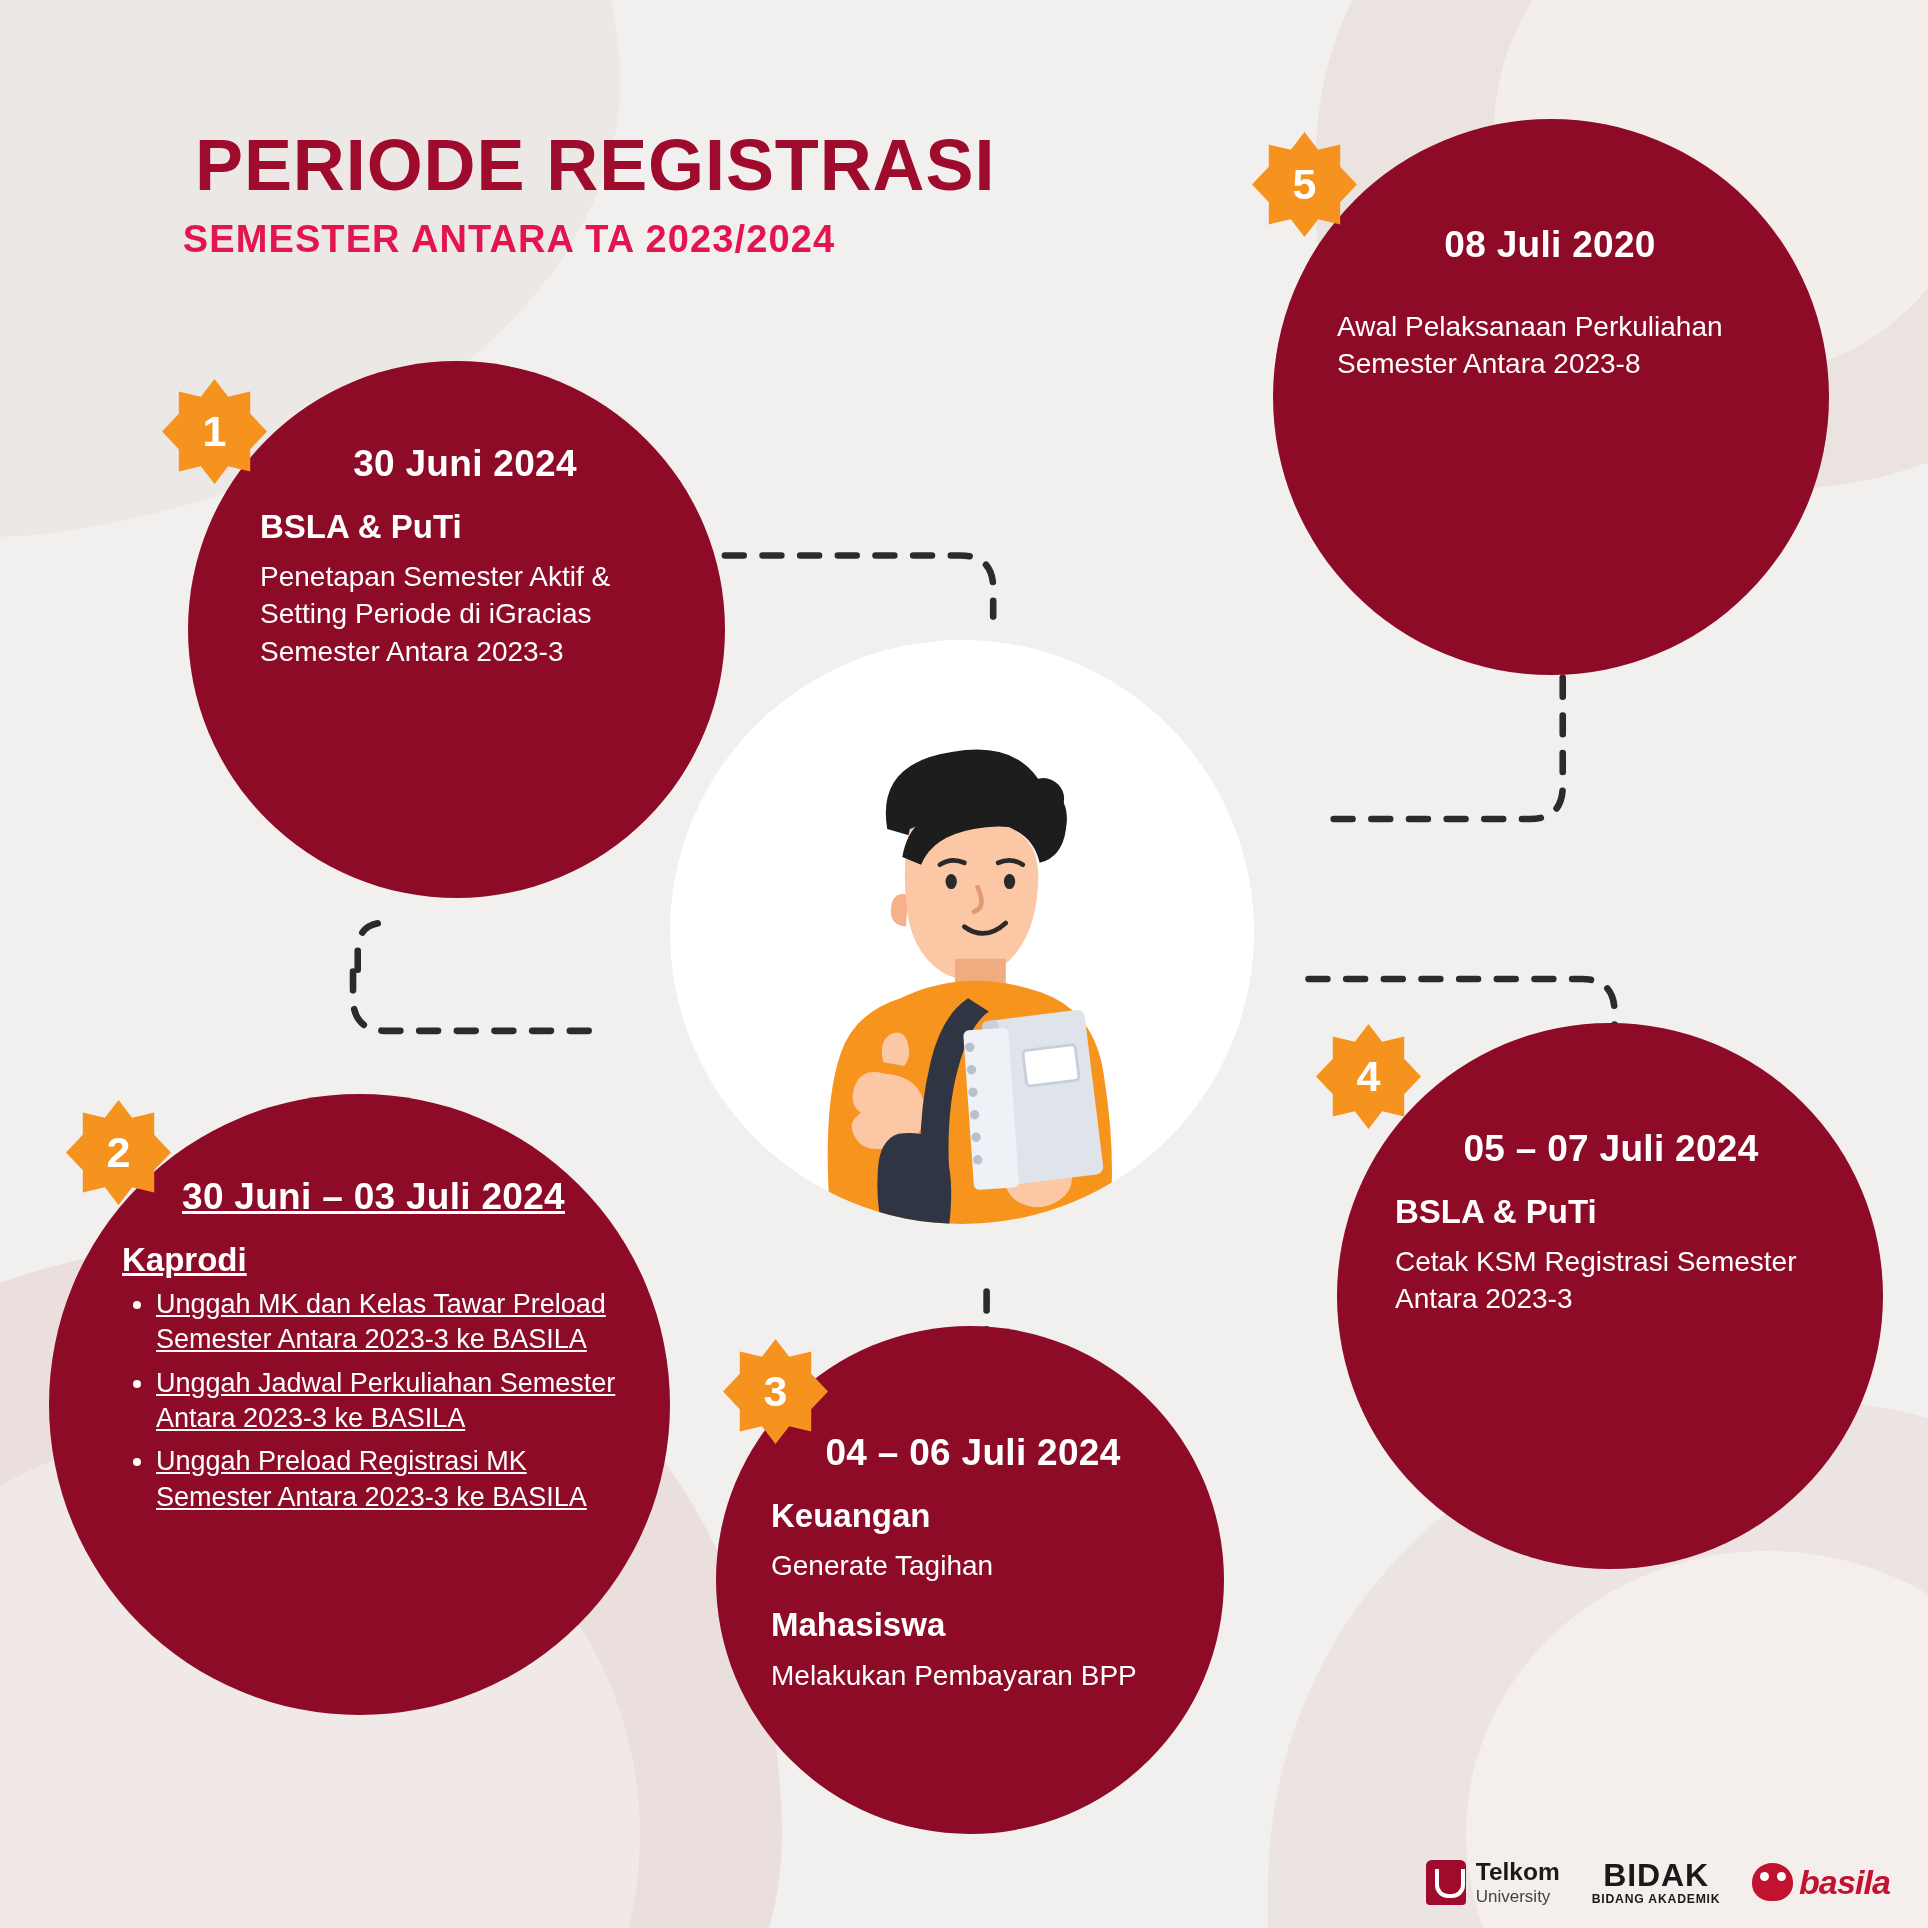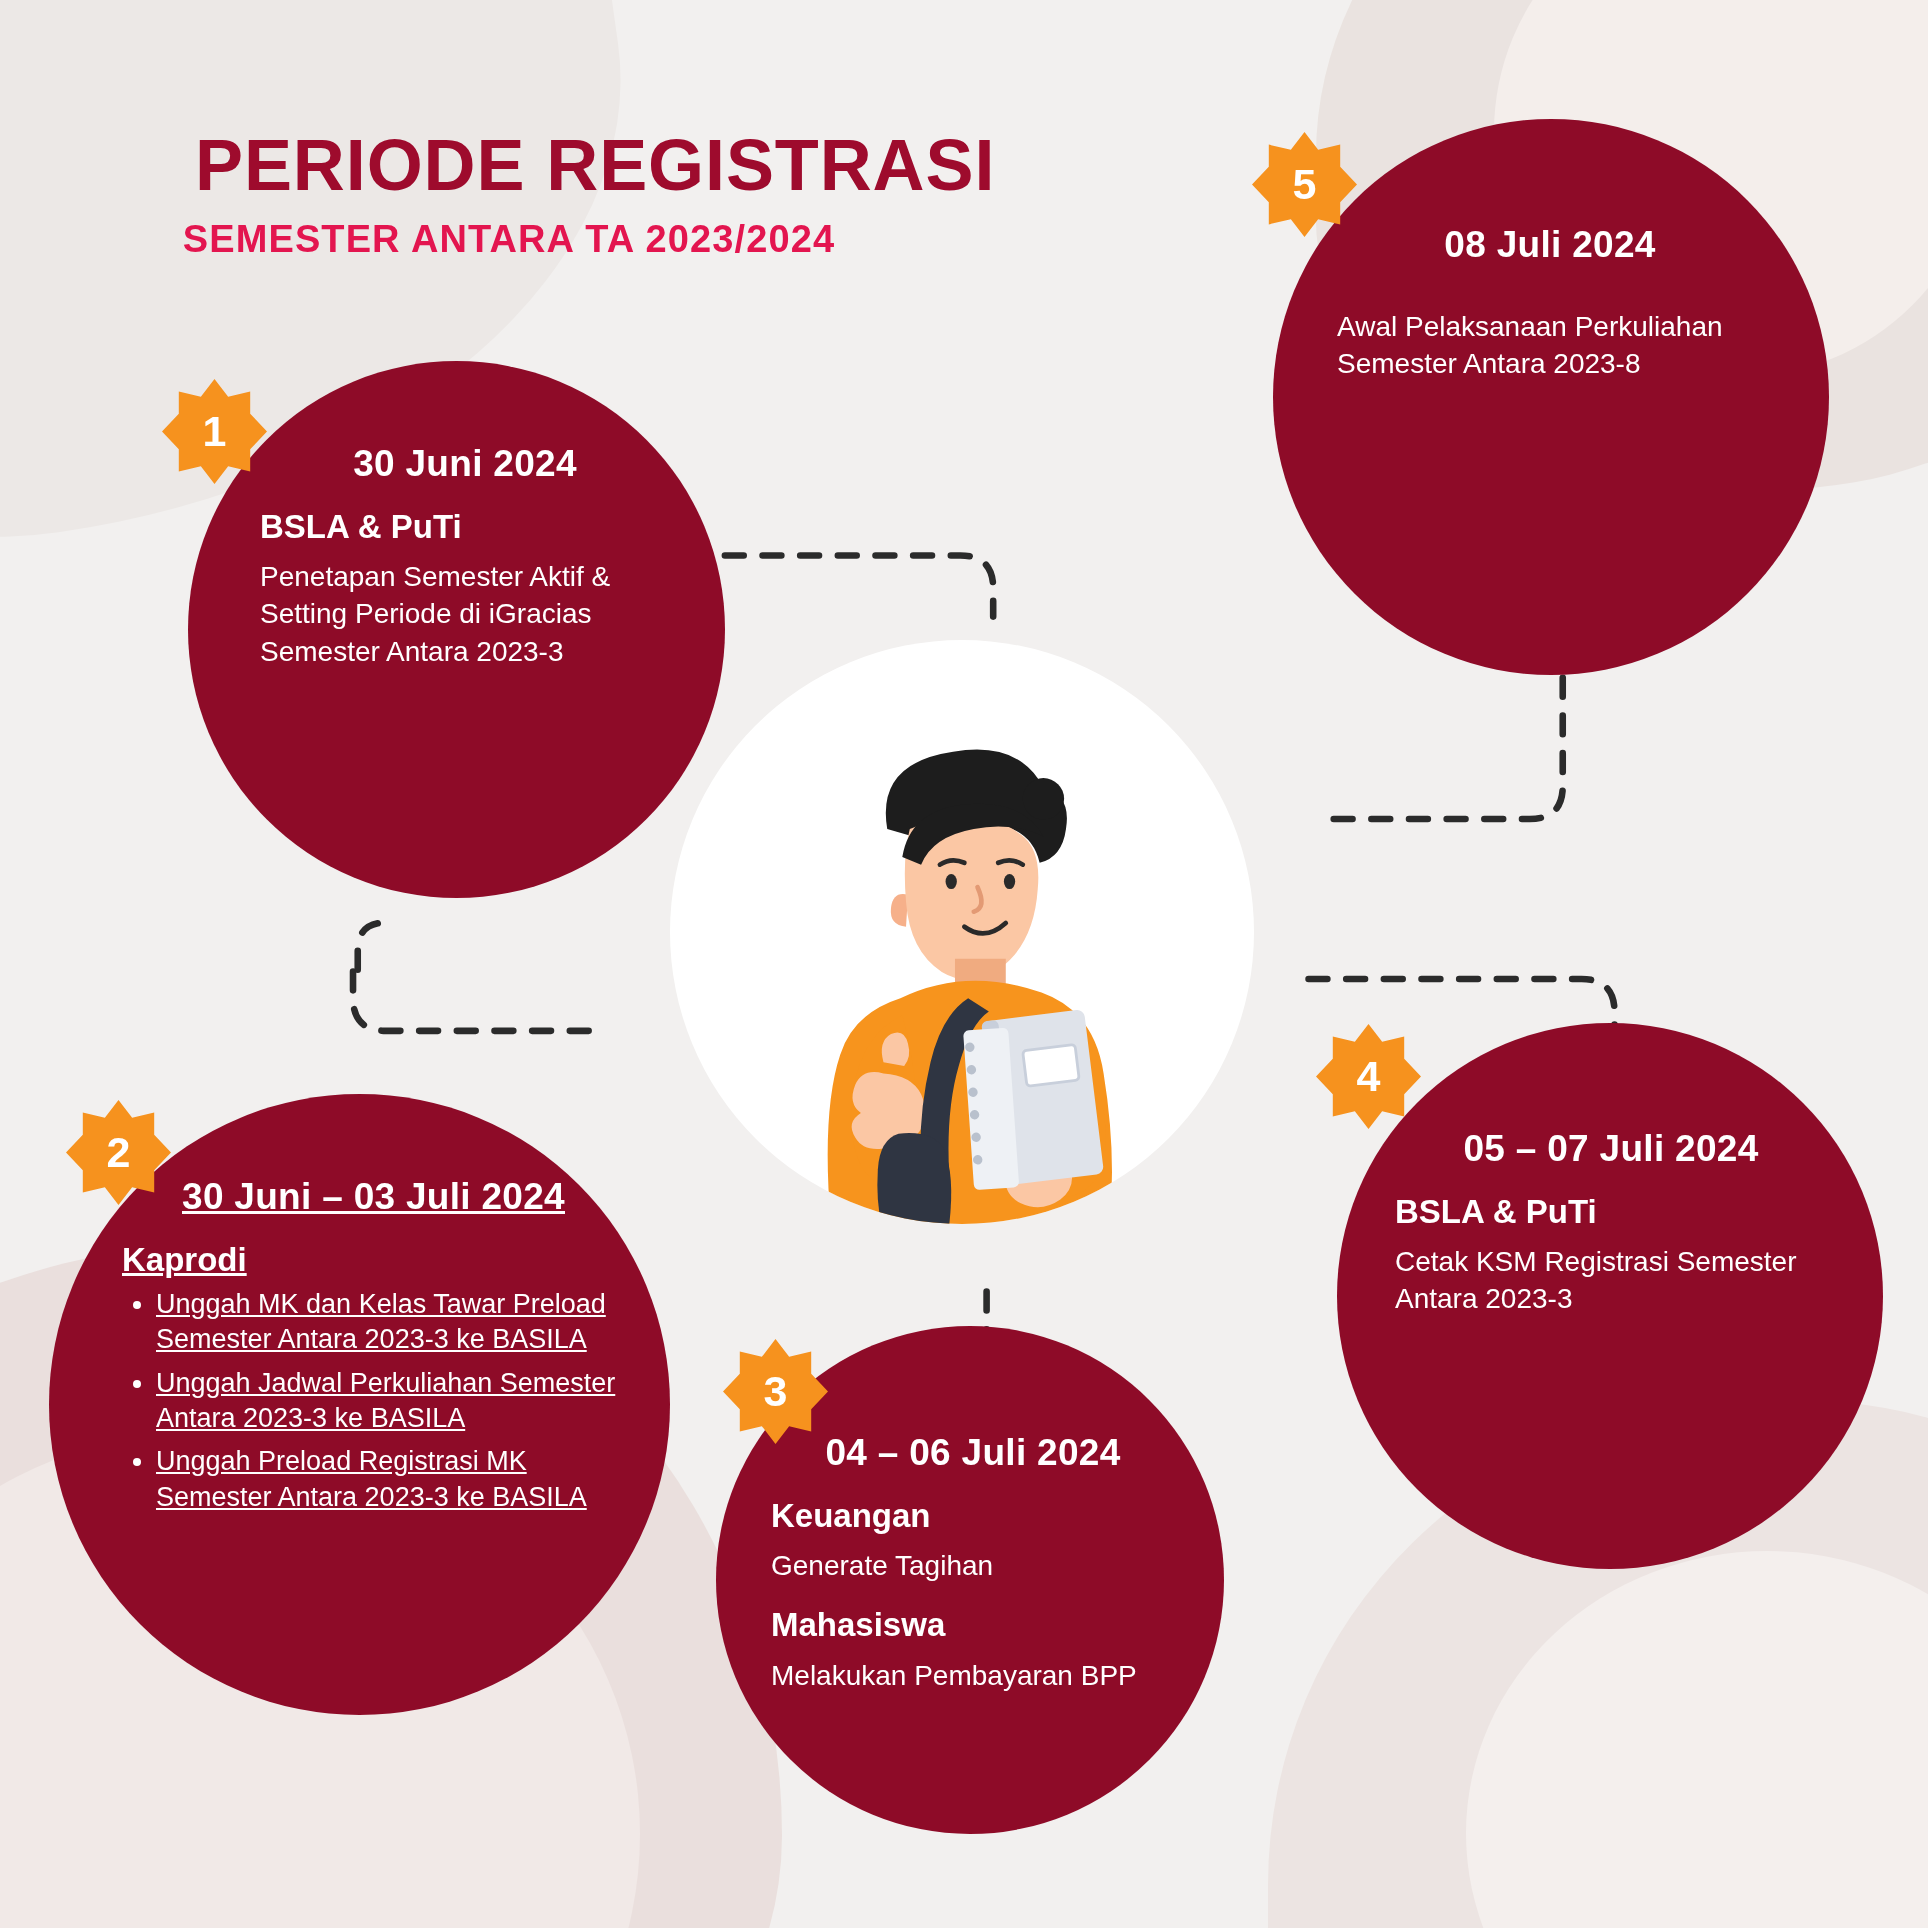"08 Juli 2024" div.date { text: 2024 -> 2020 }
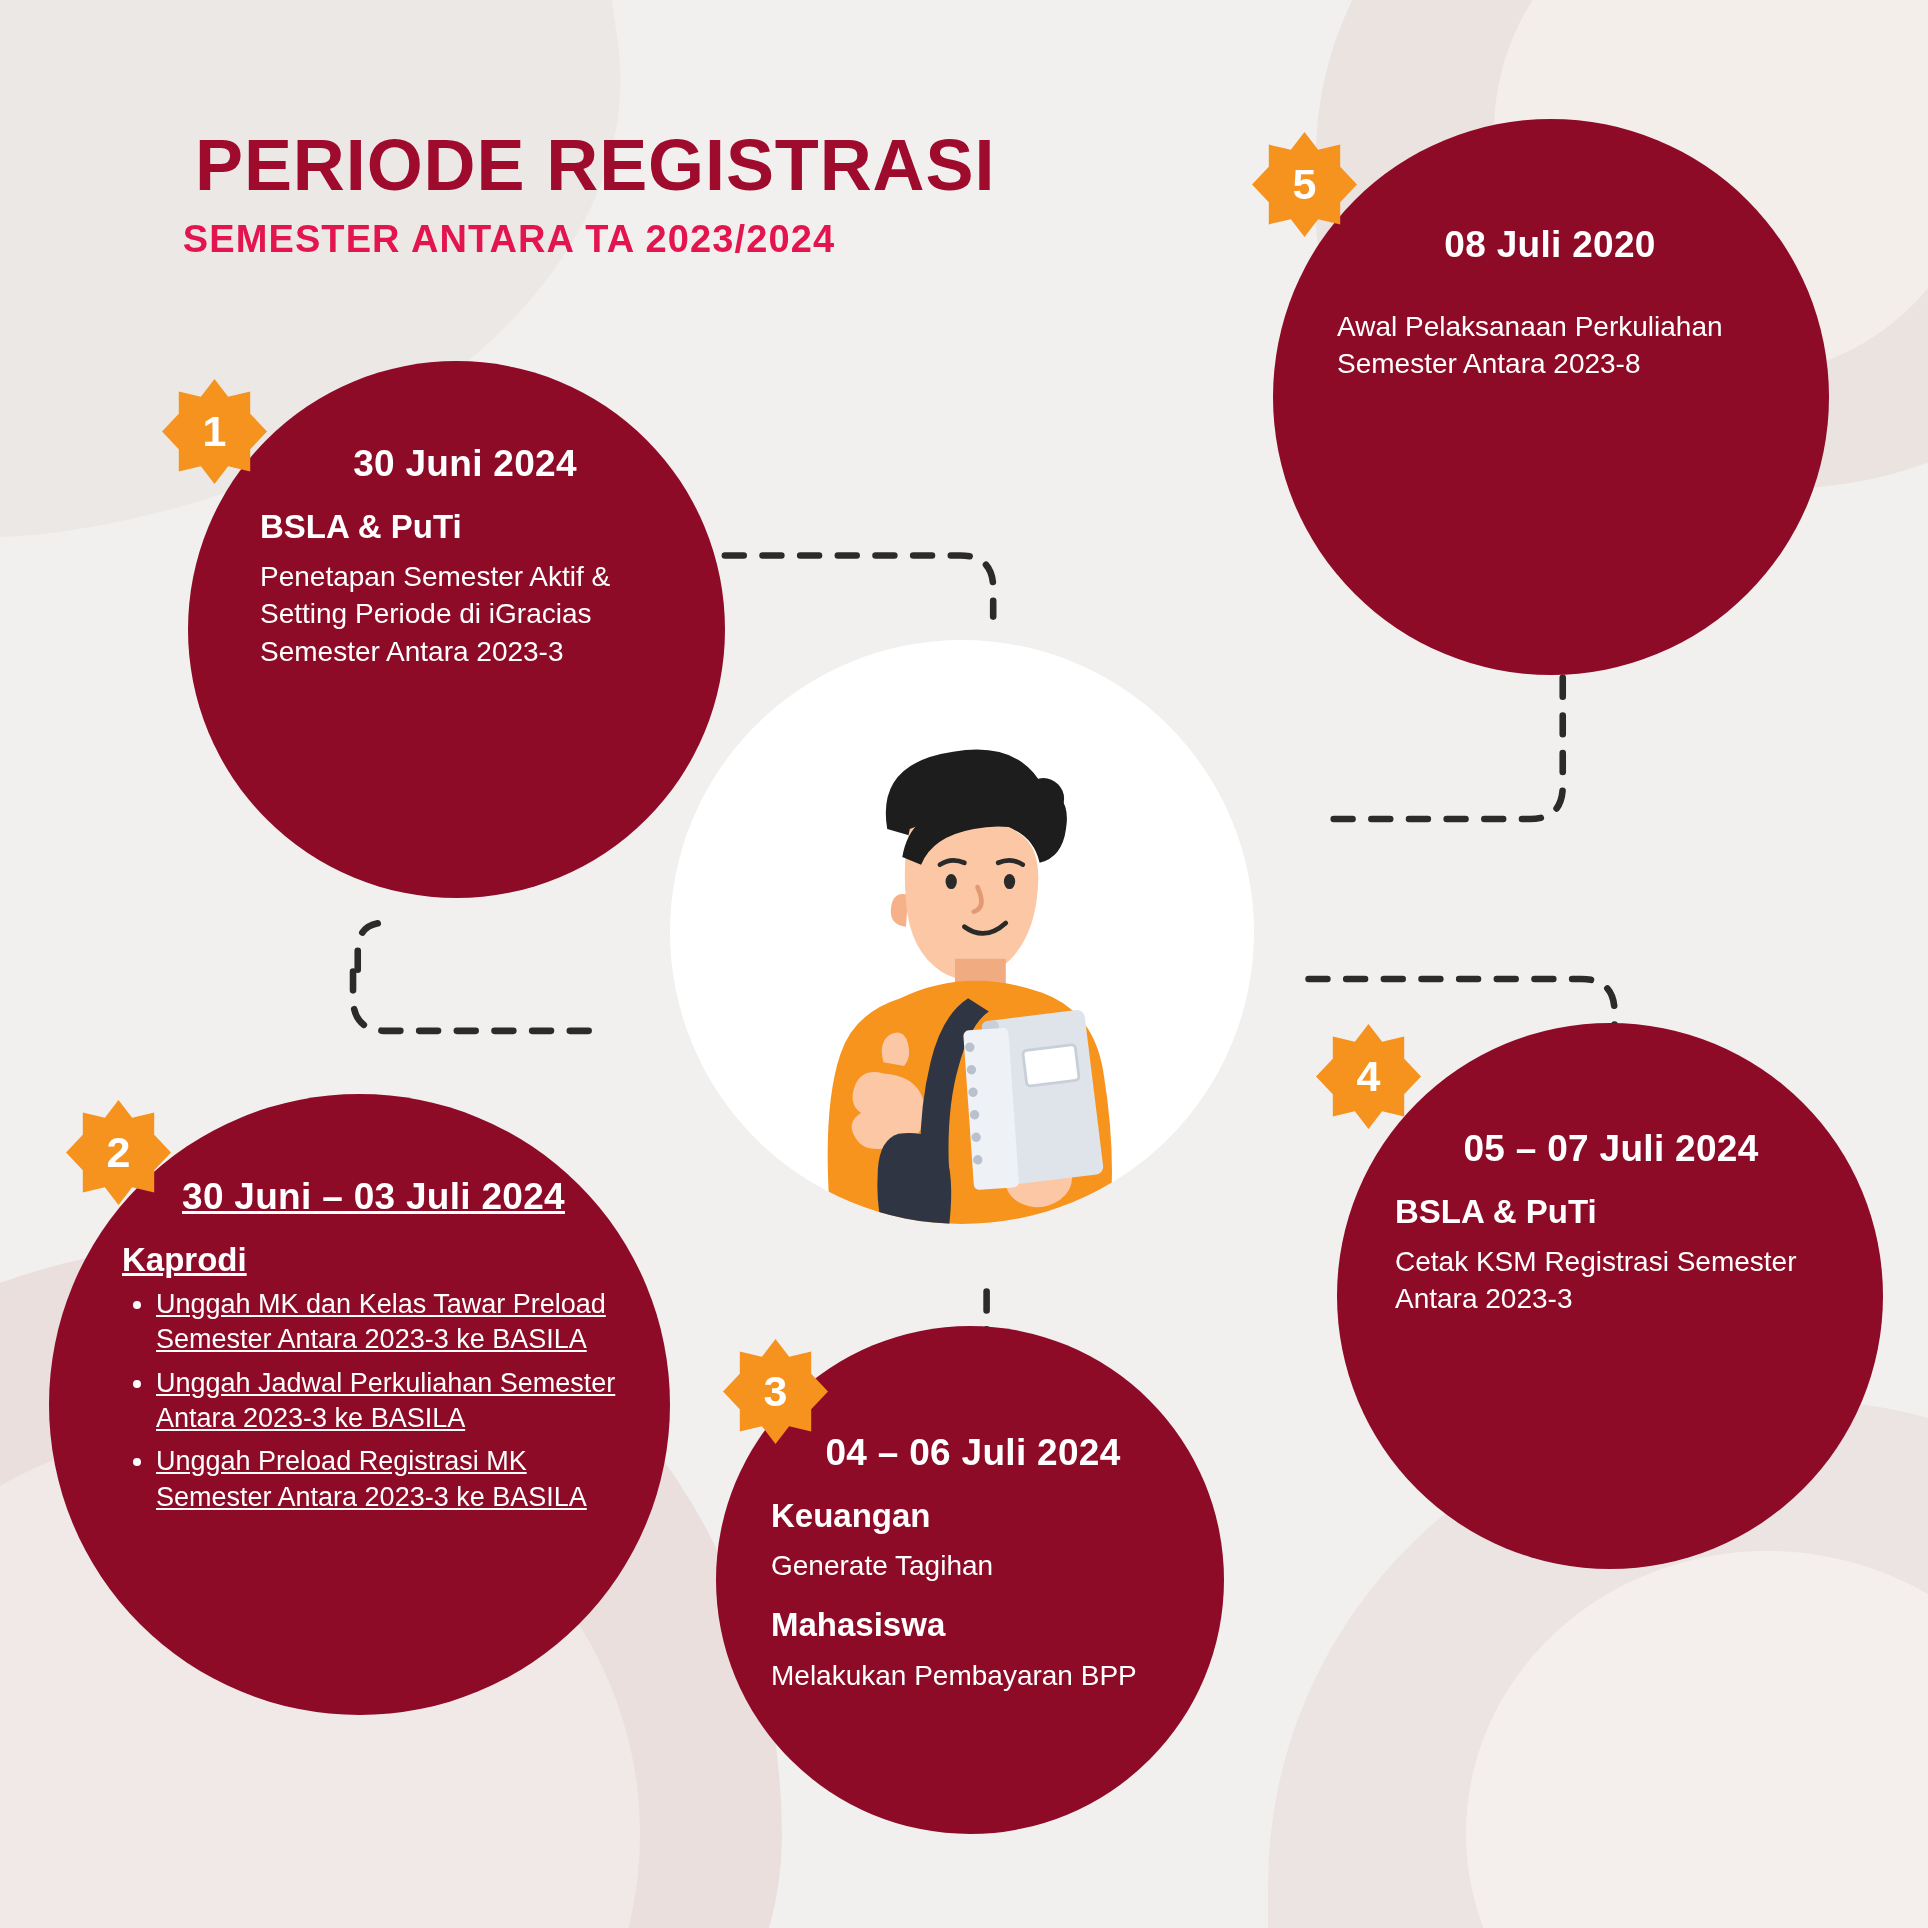"Telkom" div.footer { html: none -> <div> <div> <div></div> <div> <span>Telkom</span> <span>University</span> </div> </div> <div> <span>BIDAK</span> <span>BIDANG AKADEMIK</span> </div> <div> <div></div> <span>basila</span> </div> </div> }
